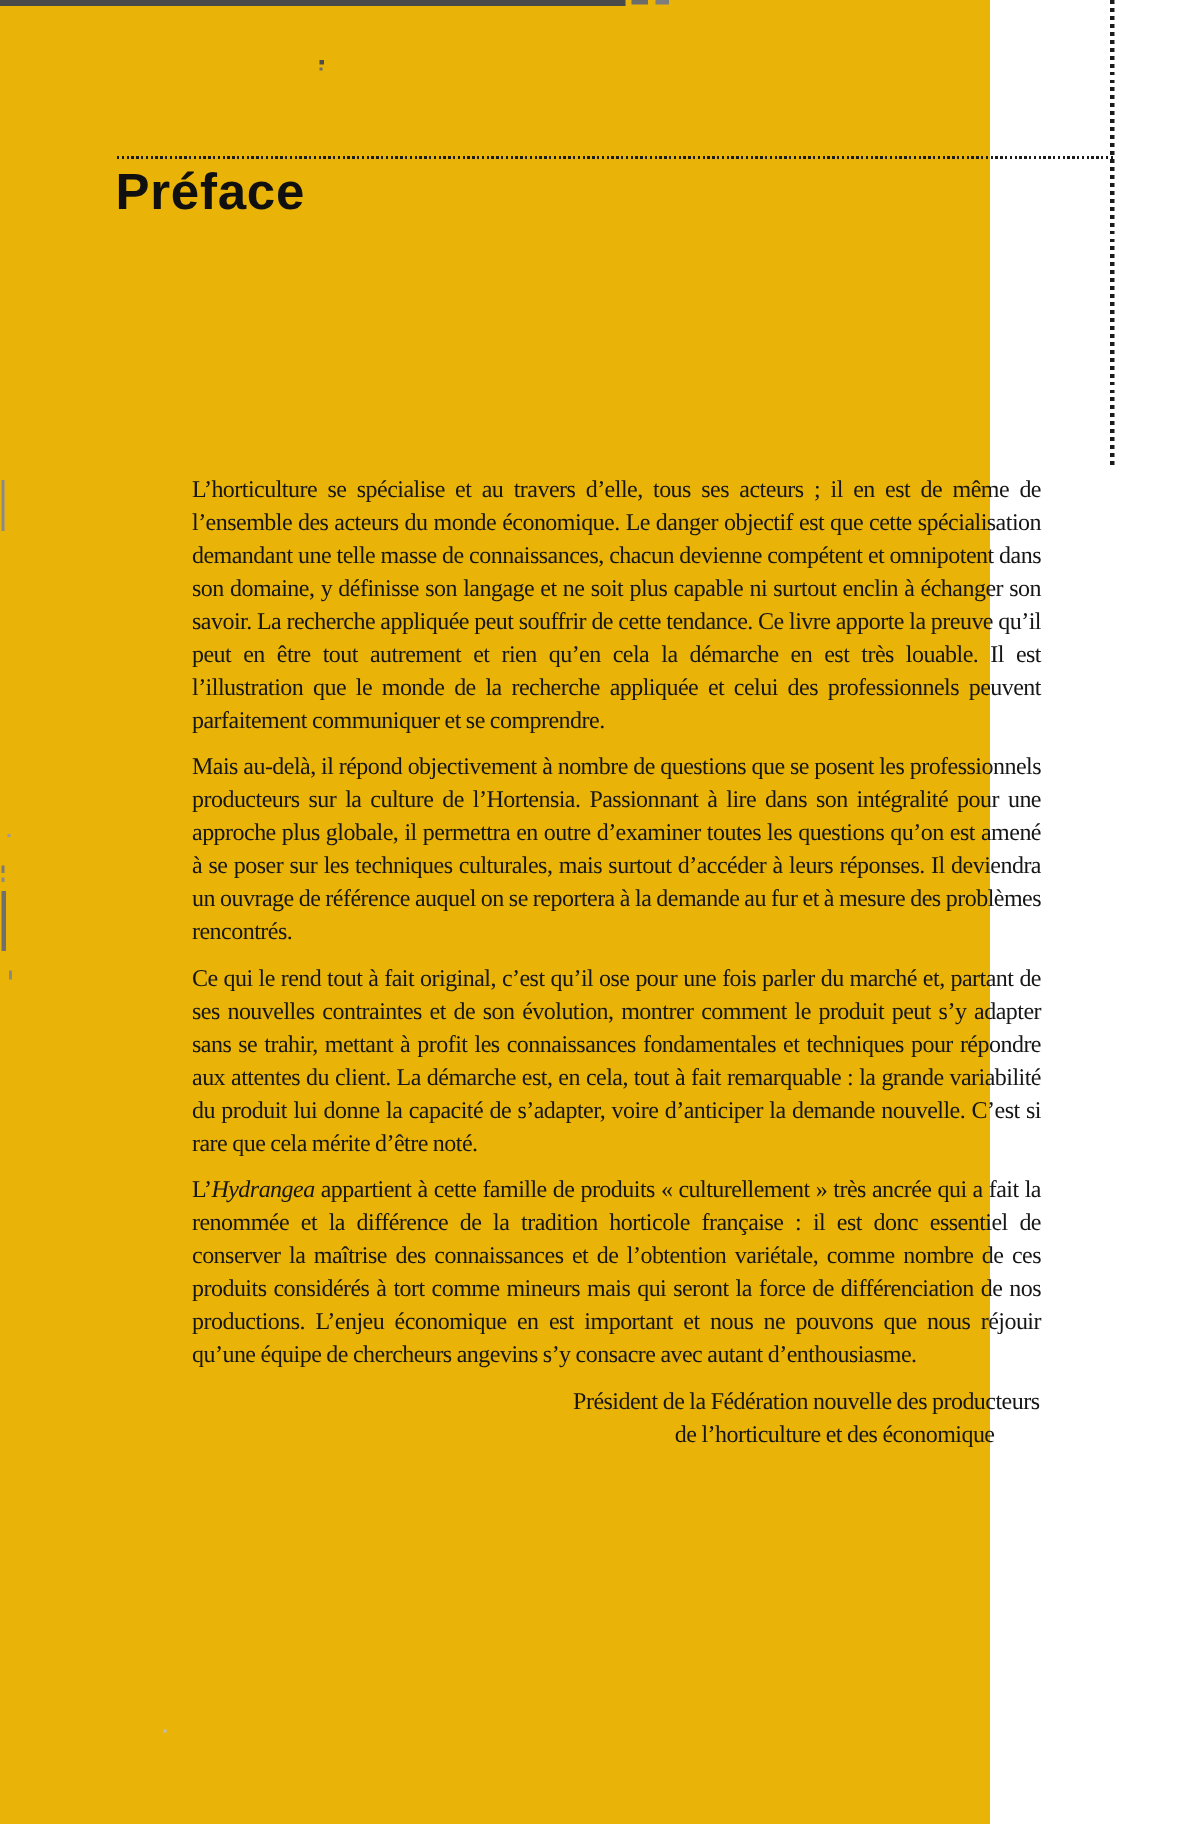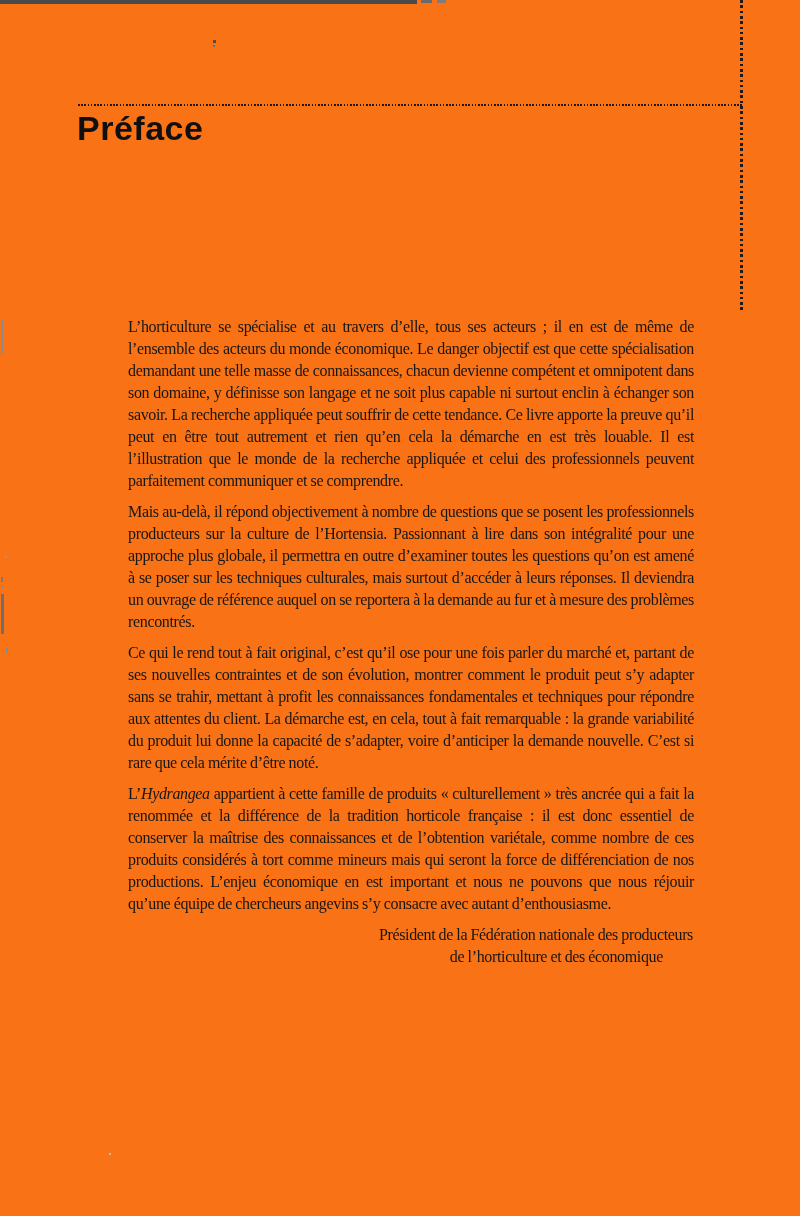"Préface" .page { background: #f97316 -> #eab308; width: 800px -> 660px }
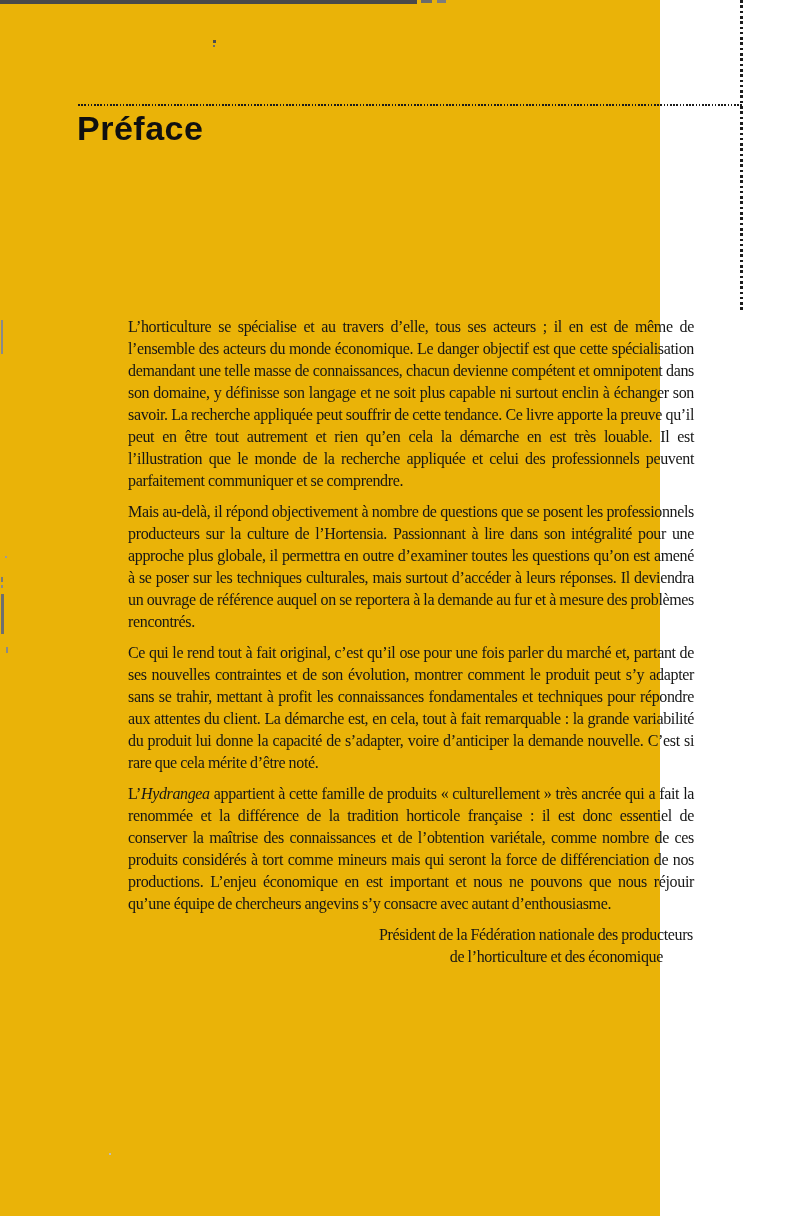"Président de la Fédération nationale" div.sig-role1 { text: nationale -> nouvelle }
